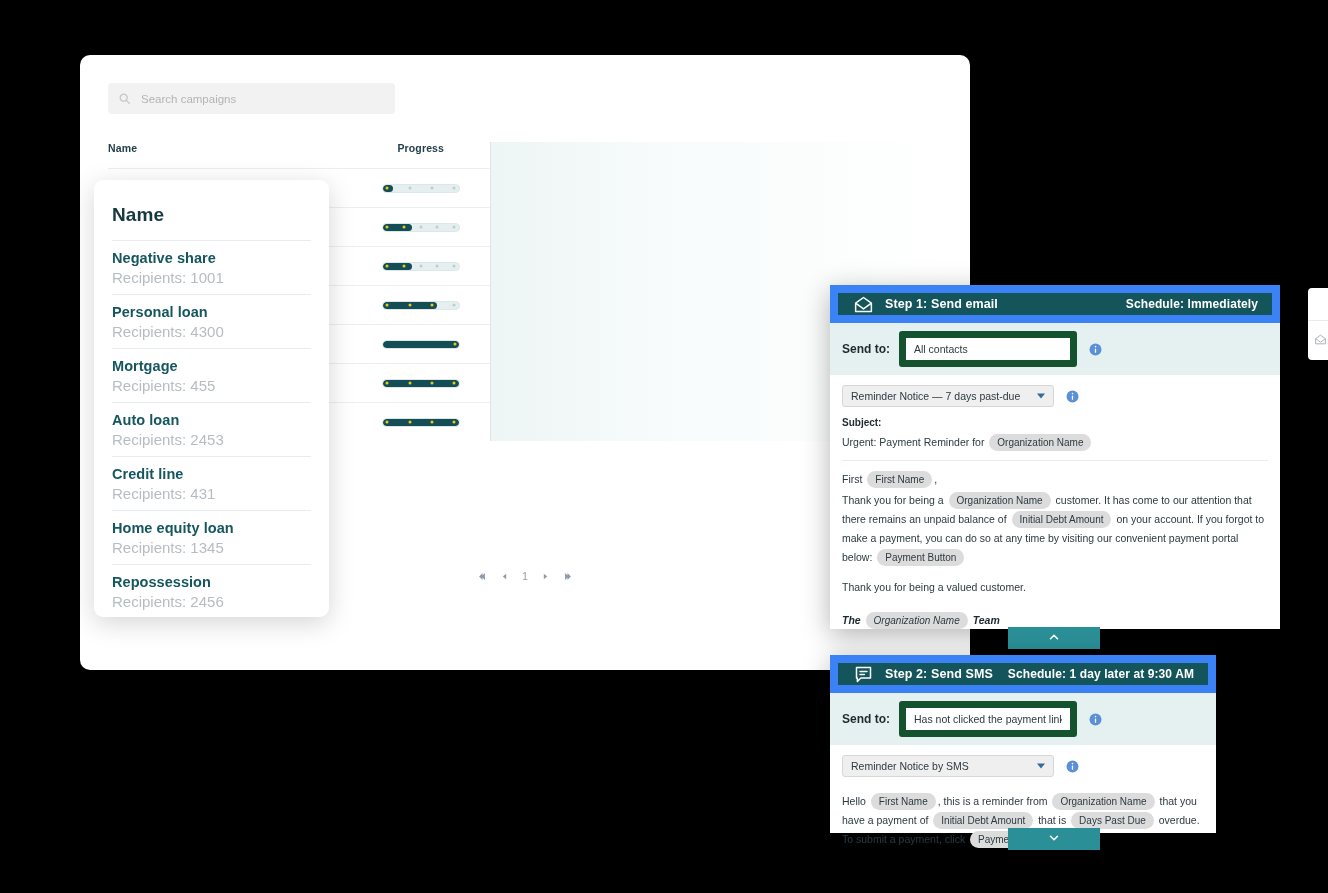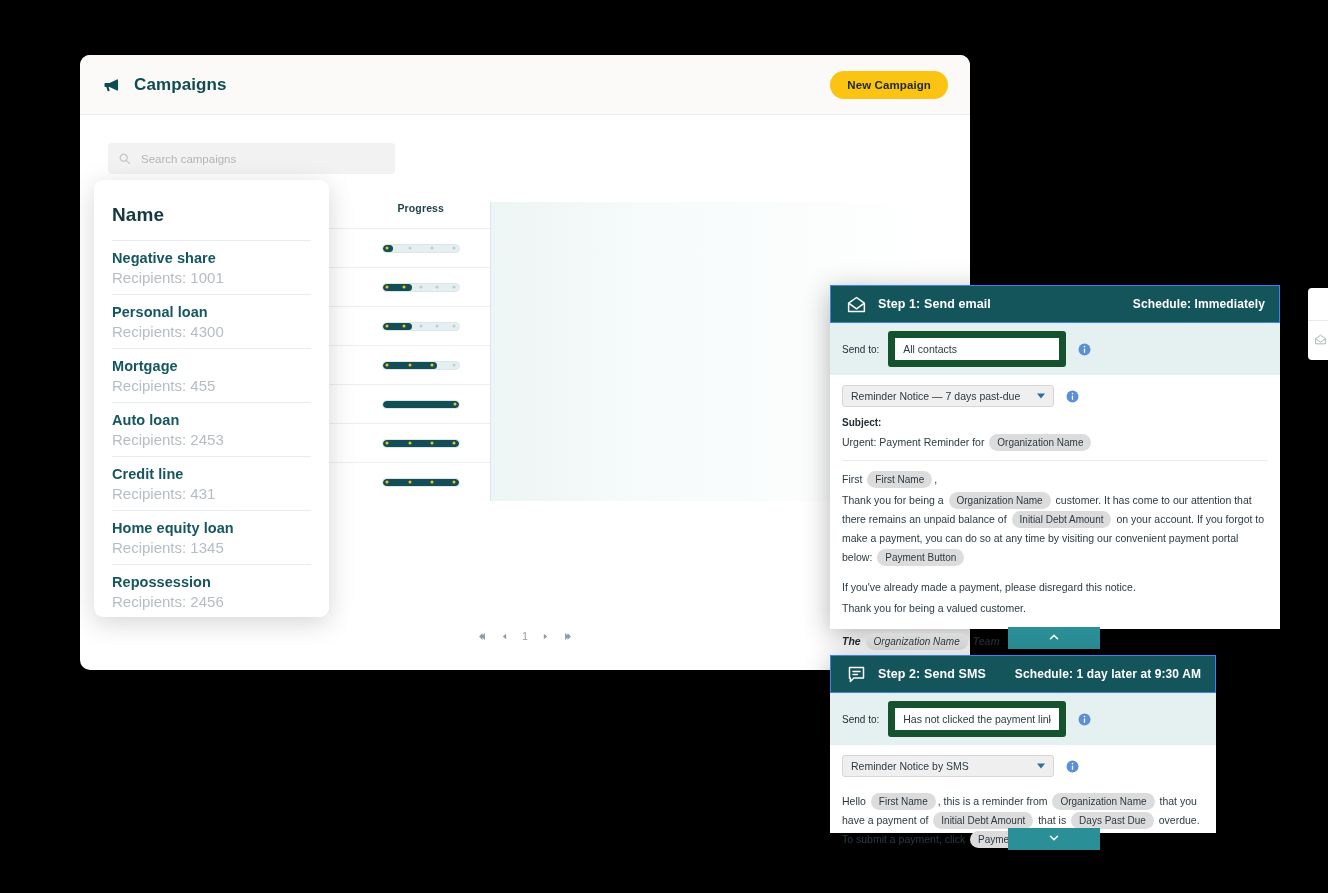"Campaigns" div.app-header { html: <div> <span> <svg> <path></path> </svg> </span> <div>Campaigns</div> <button>New Campaign</button> </div> -> none }
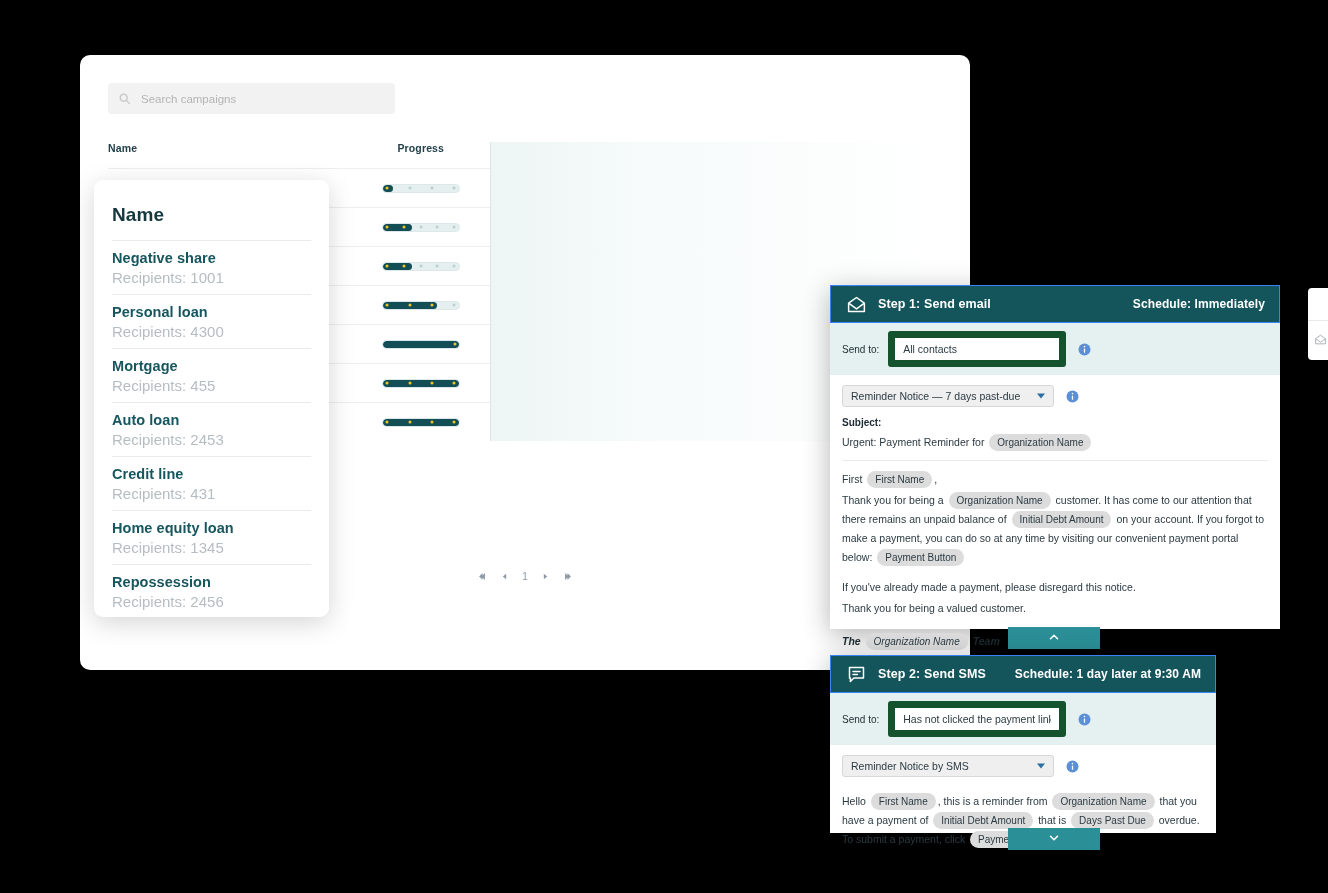"Step 1: Send email" .step-head { border: 1px solid #3b82f6 -> 8px solid #3b82f6 }
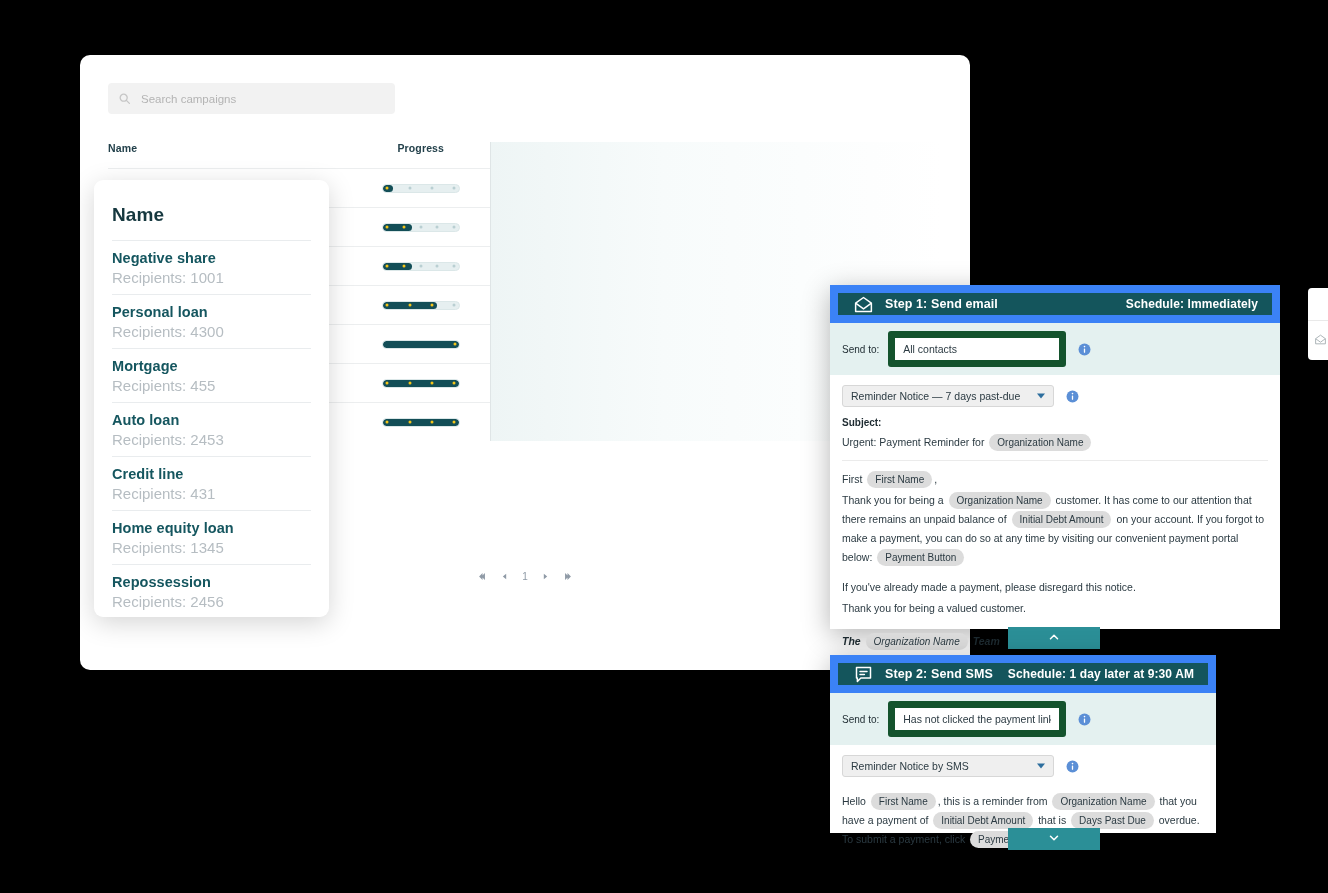"Send to:" .sendto-label { font-size: 10px -> 12px; font-weight: normal -> bold }
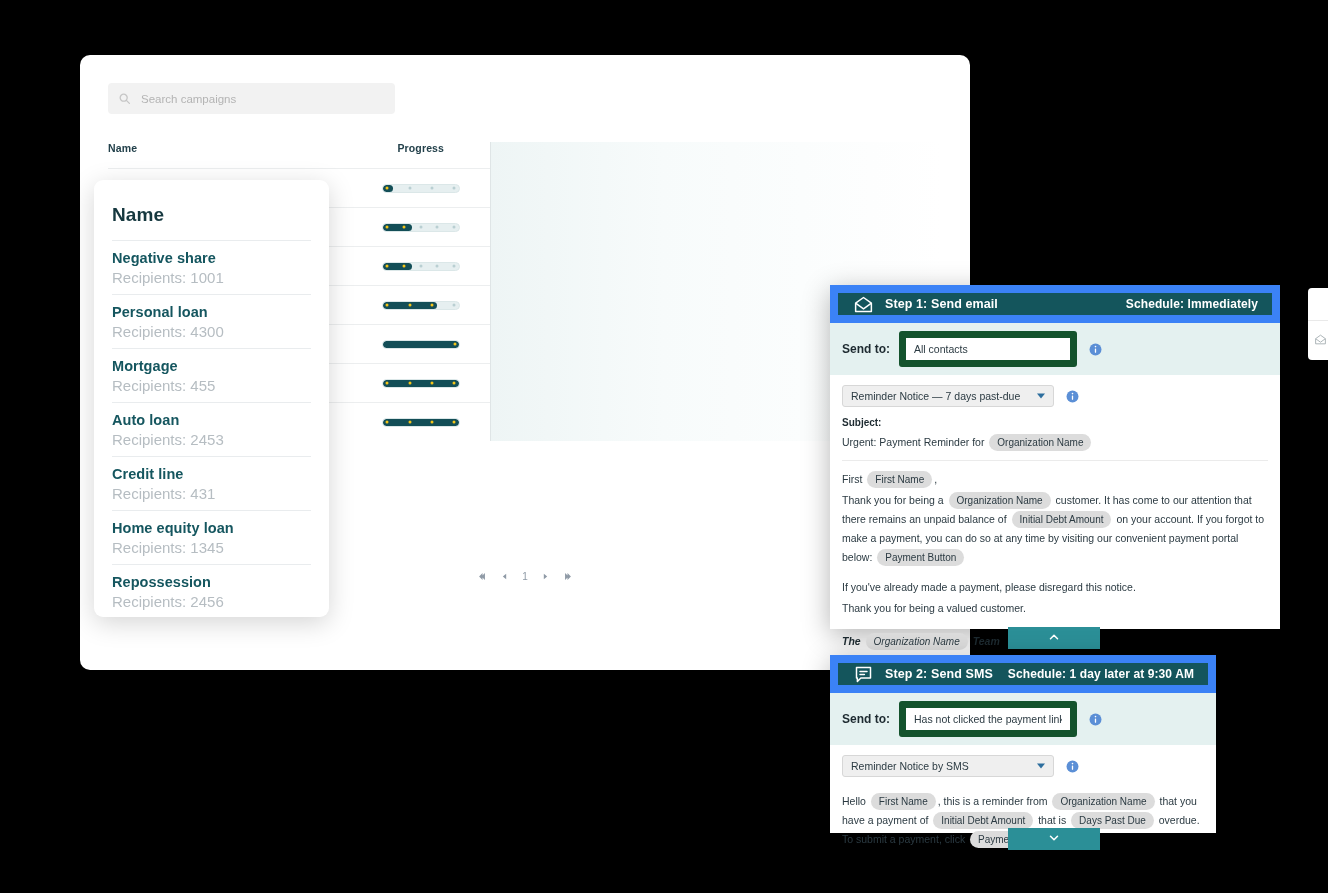"If you've already made a" p { html: <p>If you've already made a payment, please disregard this notice.</p> -> none }
